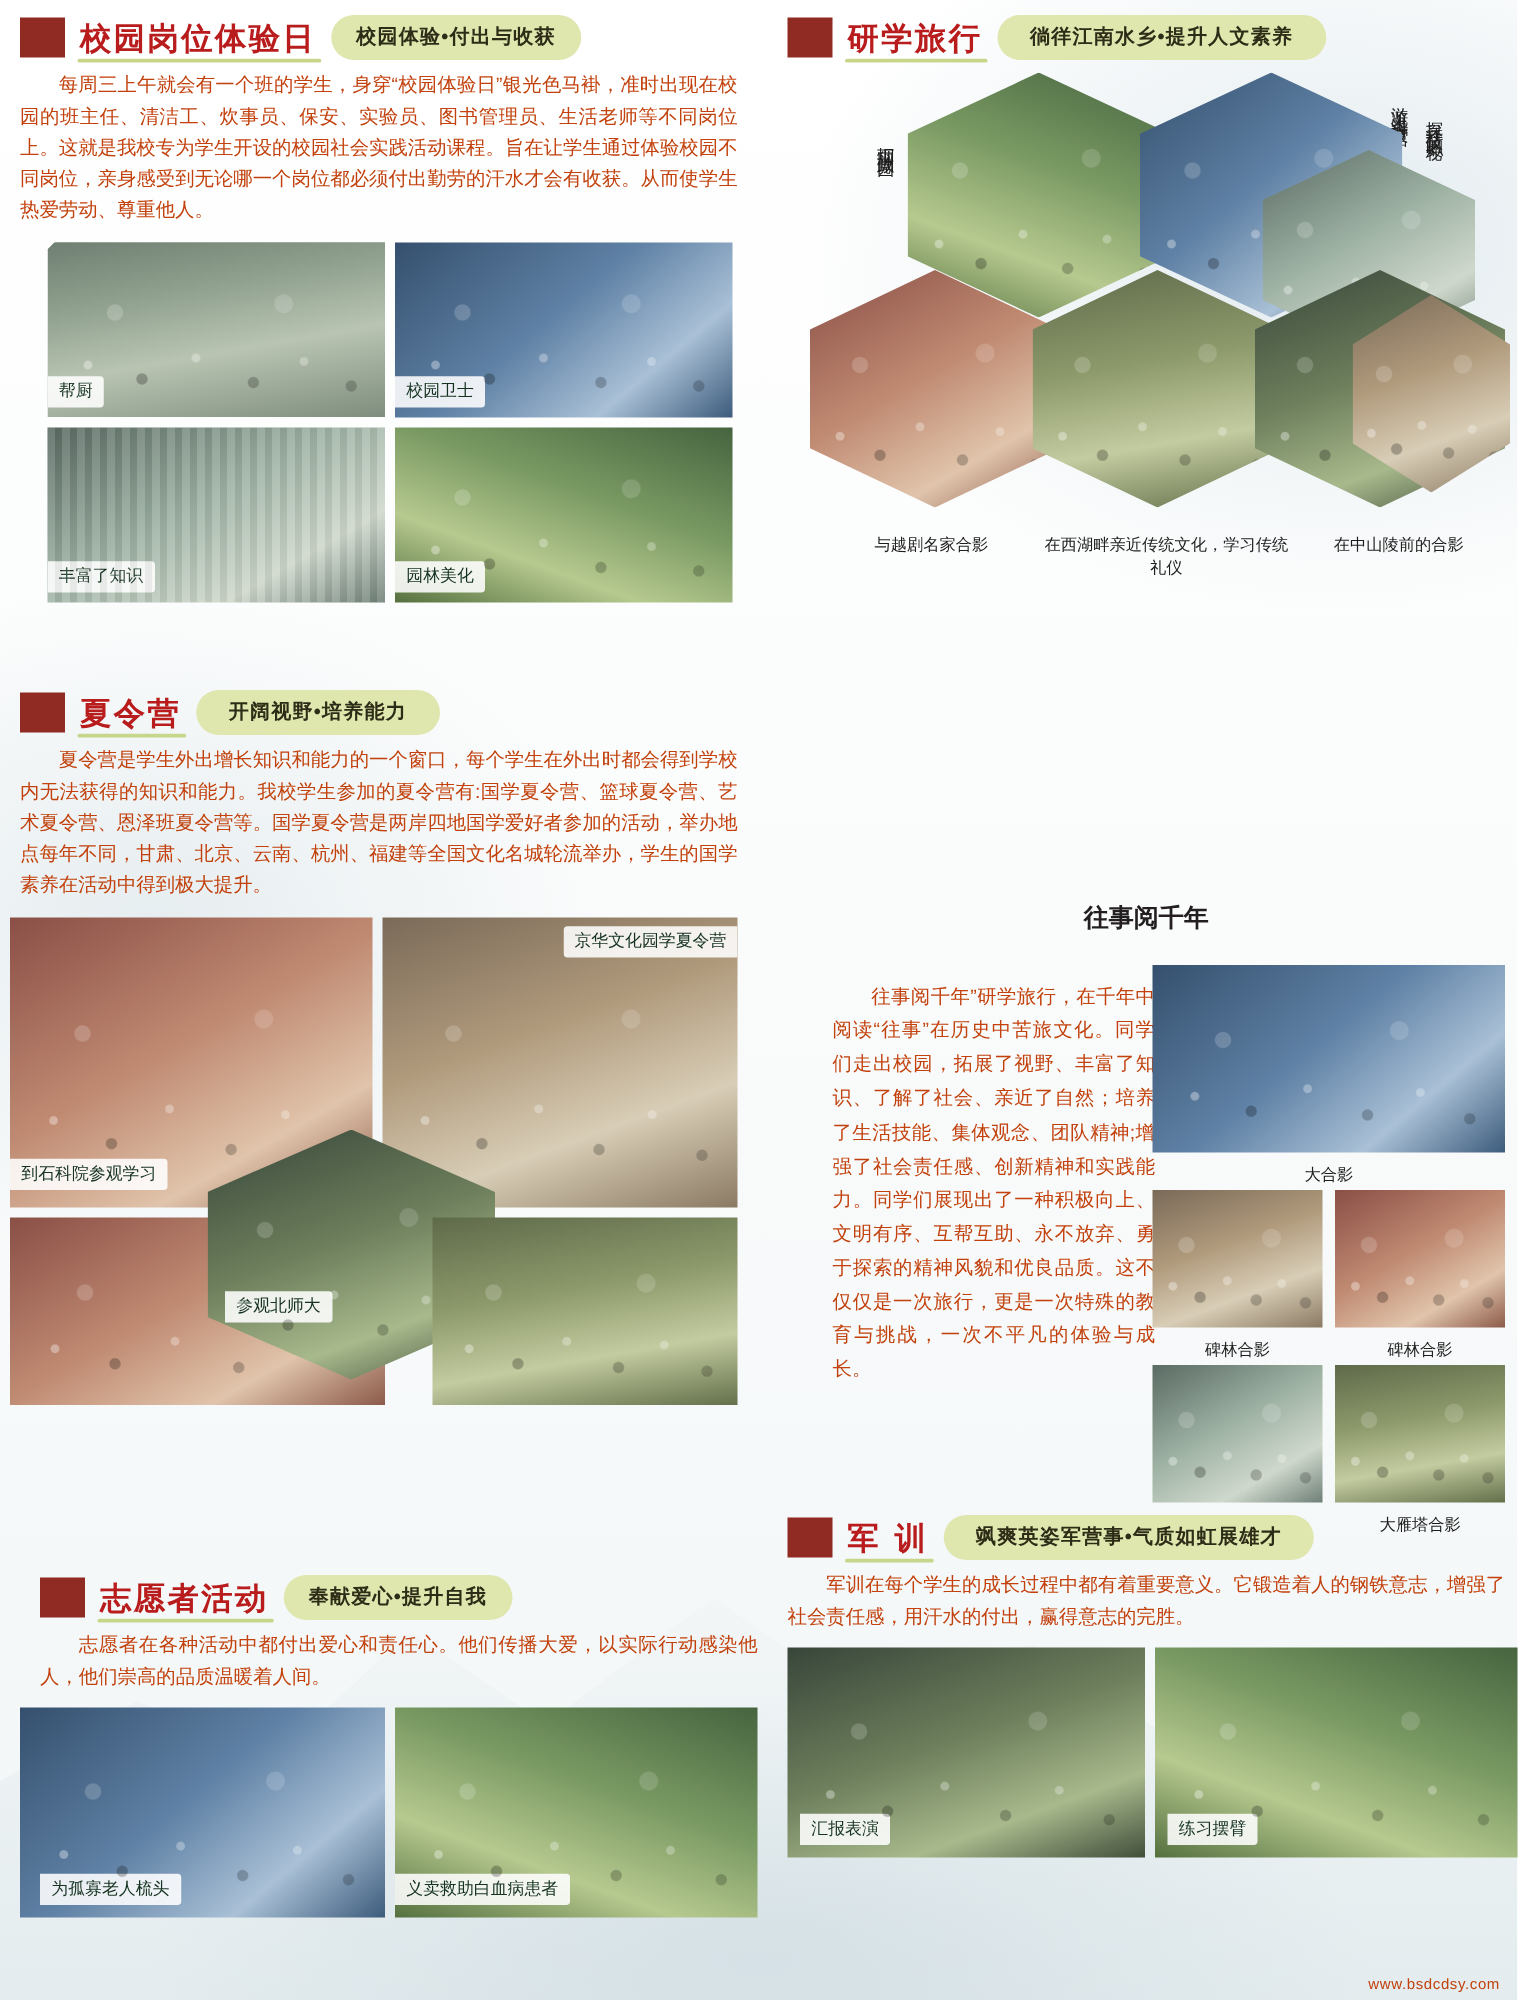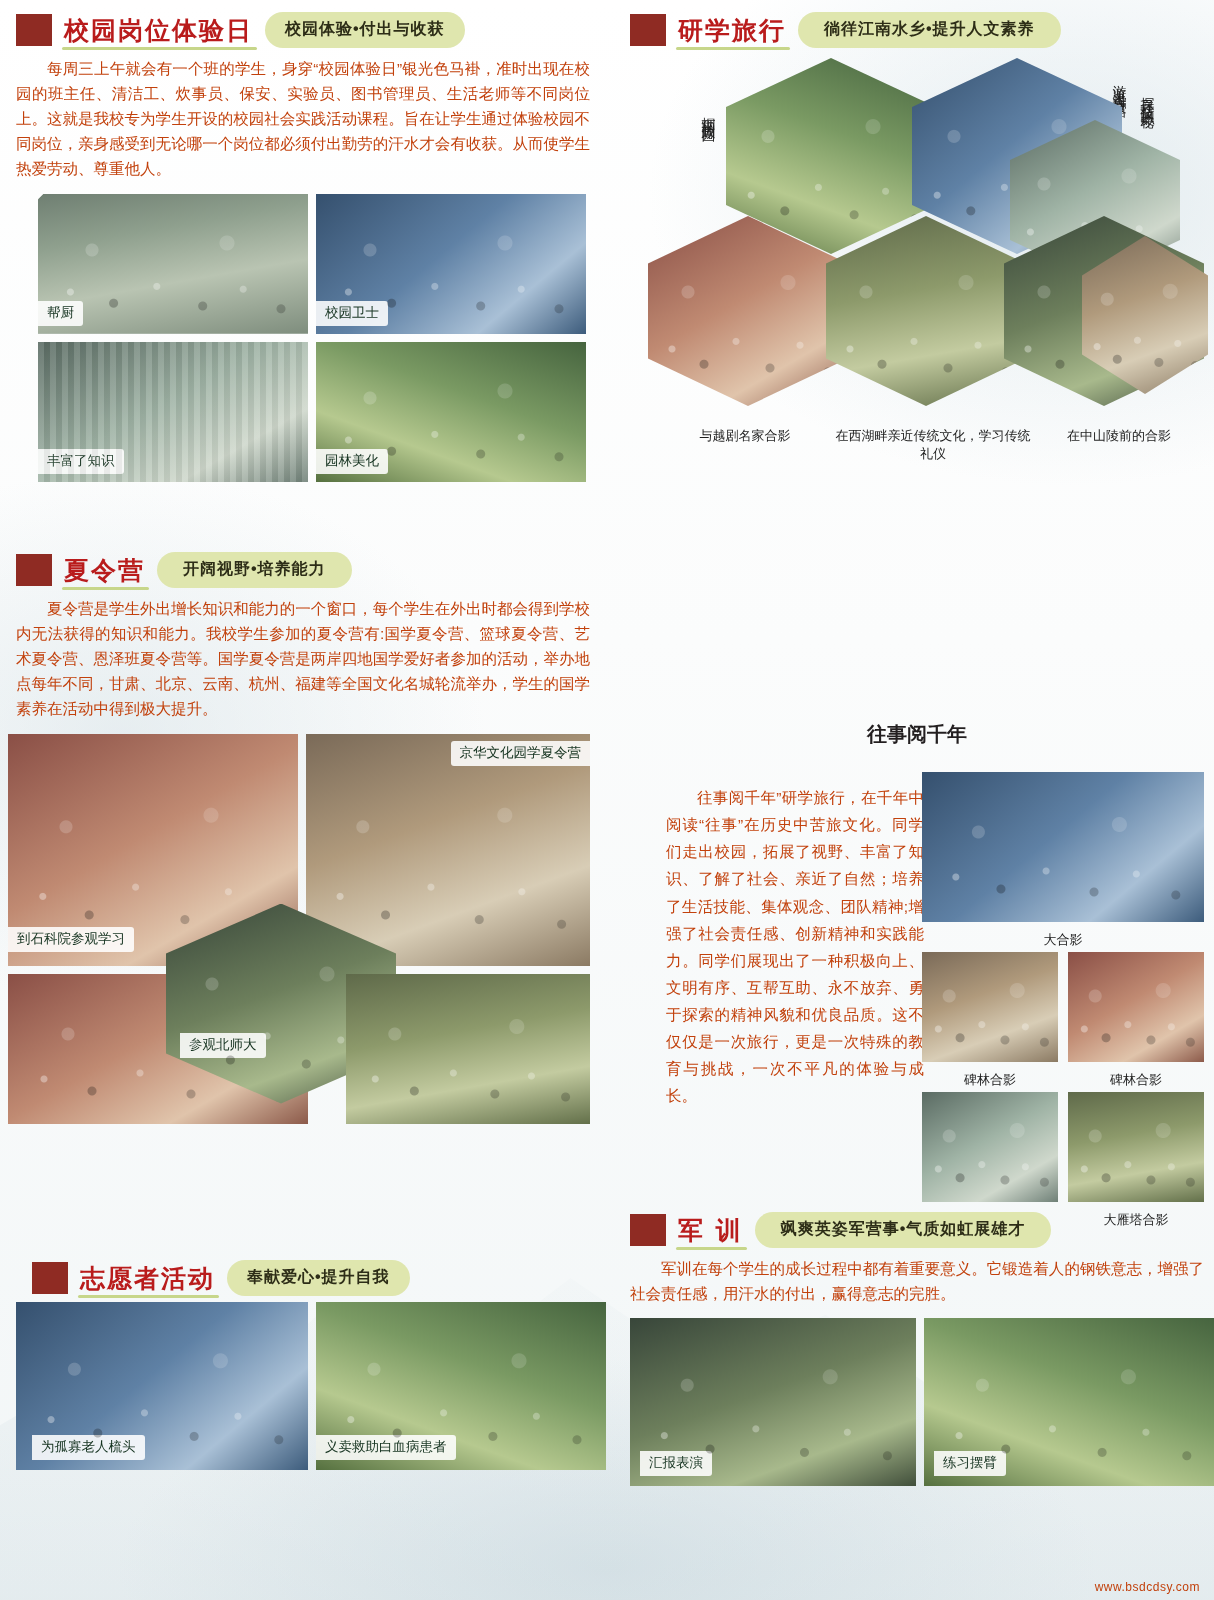"志愿者在各种活动中都付出爱心和责任心。他们传播大爱，以实际行动感染他人，他们崇高" div.para { html: none -> <div>志愿者在各种活动中都付出爱心和责任心。他们传播大爱，以实际行动感染他人，他们崇高的品质温暖着人间。</div> }
